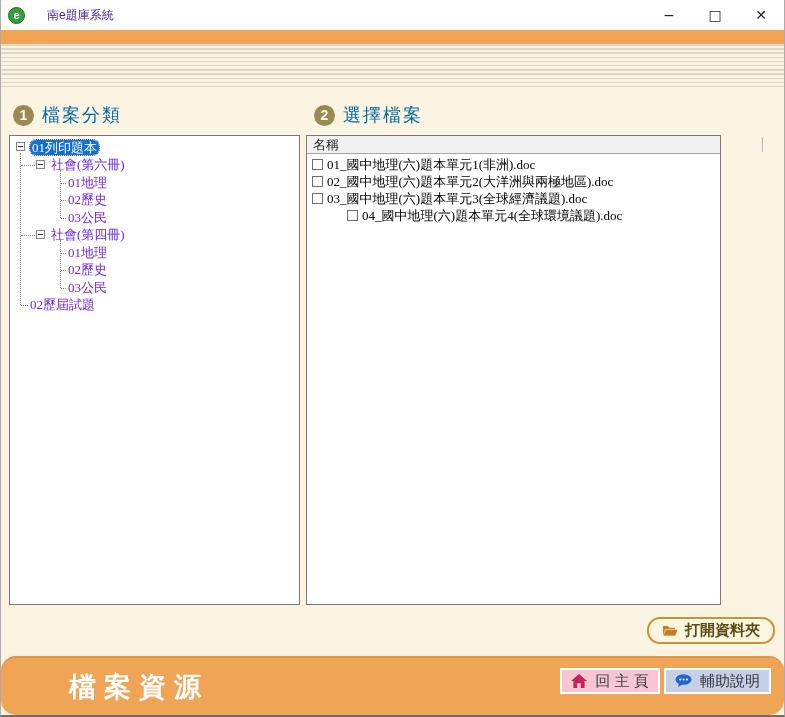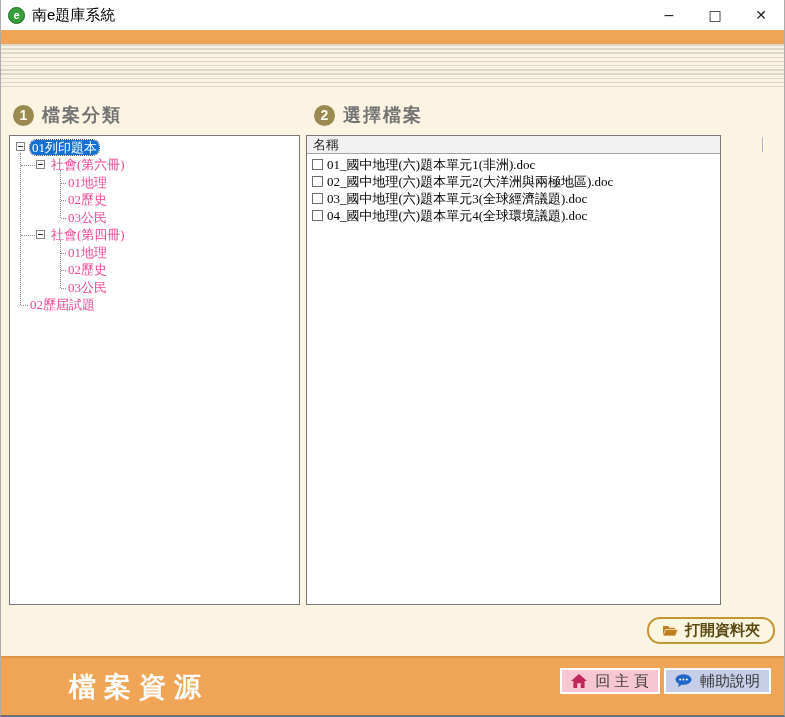"南e題庫系統" .title-text { color: #000000 -> #4c1d95; font-size: 15px -> 12px; margin-left: 7px -> 22px }
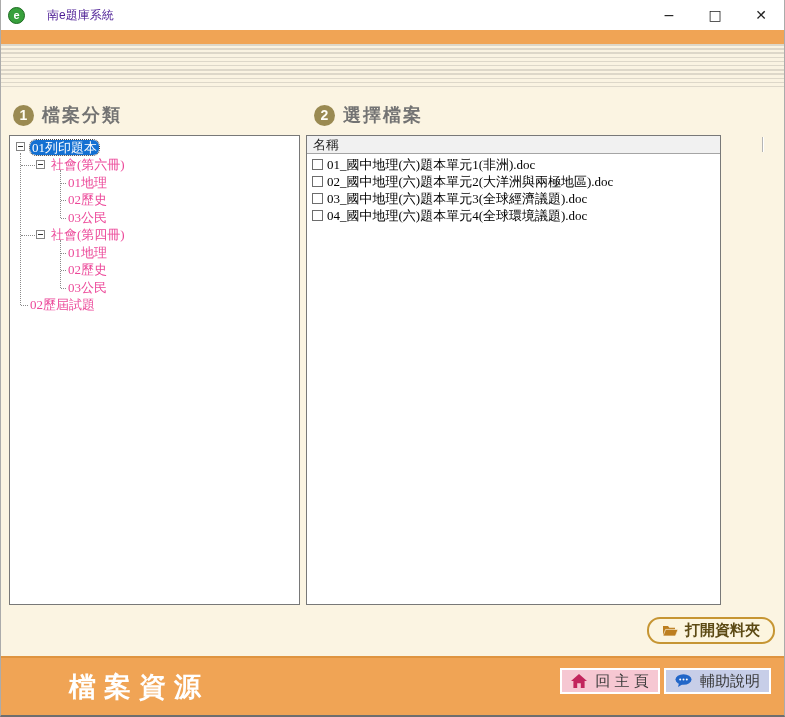"檔案分類" .sect-title { color: #737373 -> #0369a1; font-weight: bold -> normal }
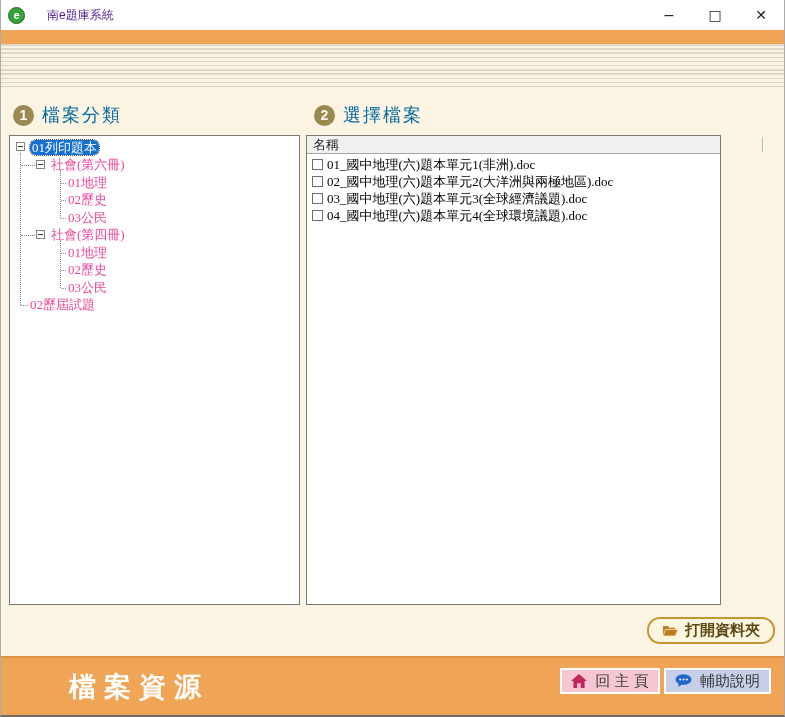"社會(第六冊)" .tree-row-label { color: #ec4899 -> #6d28d9 }
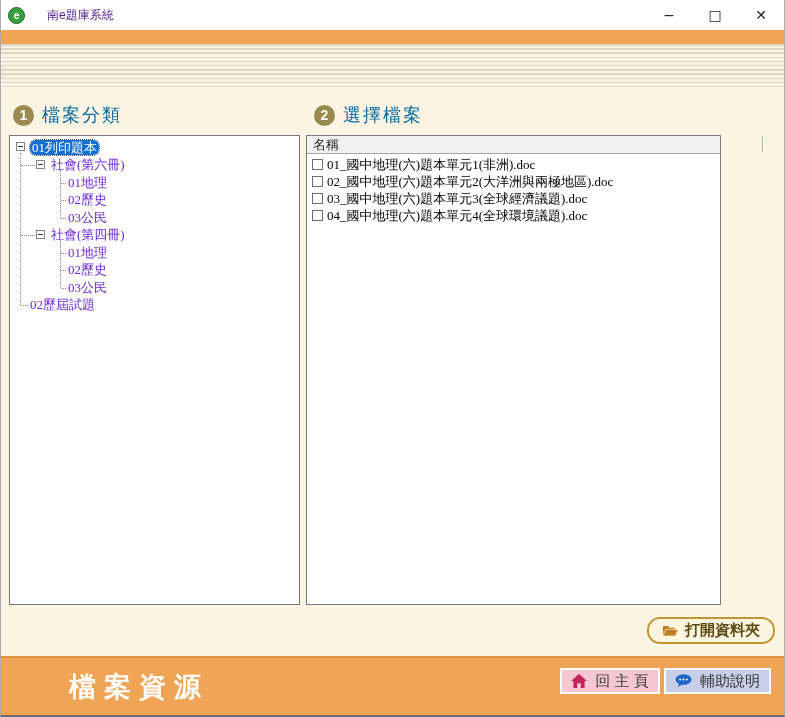"04_國中地理(六)題本單元4(全球環境議題).doc" div.file-row { padding-left: none -> 35px }
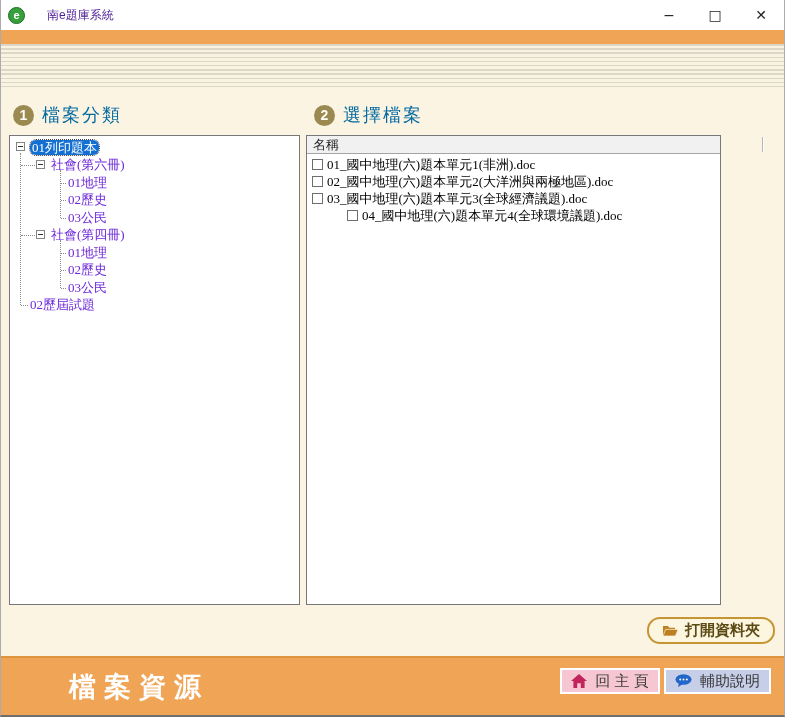"檔案資源" .footer { border-radius: none -> 15px }
